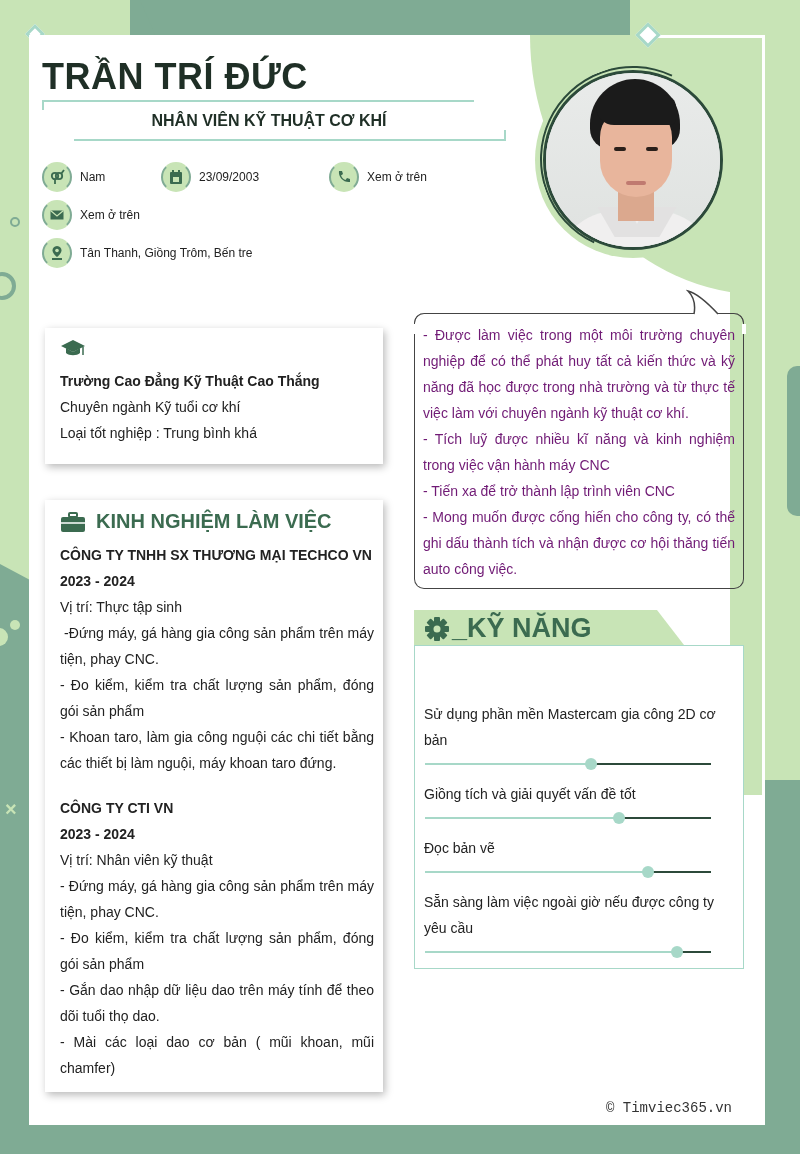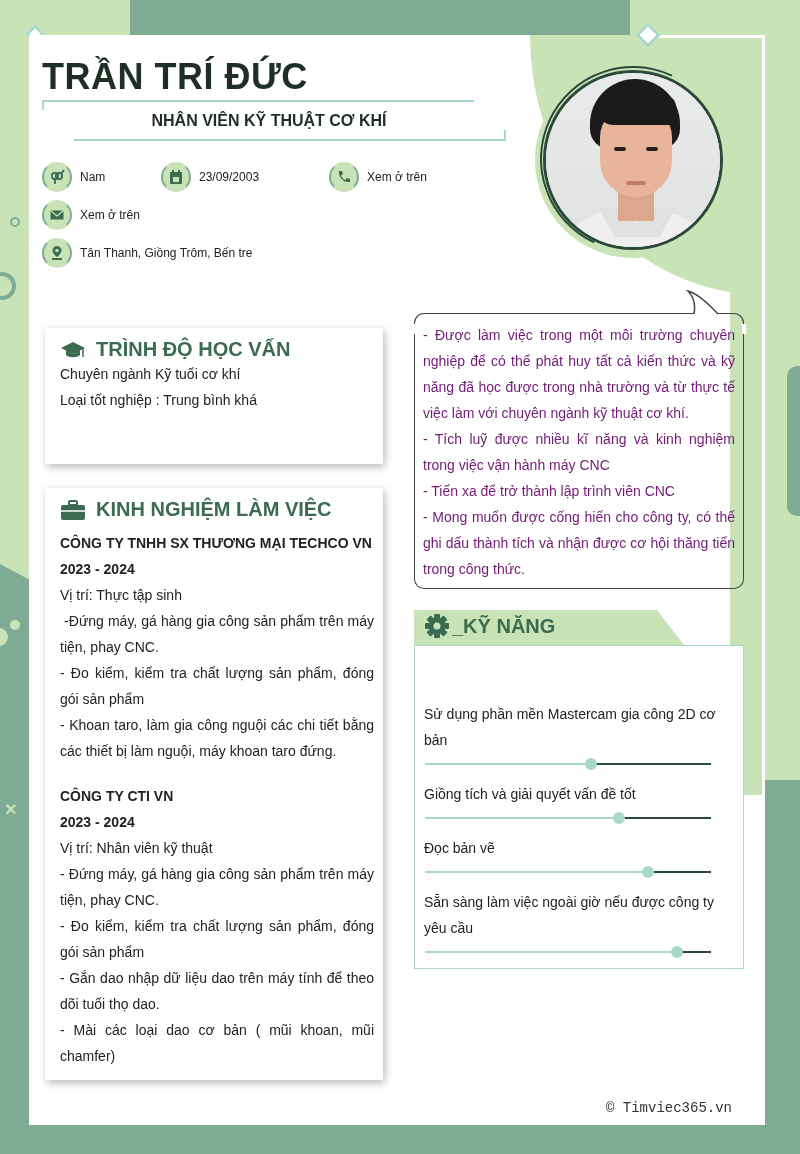"TRÌNH ĐỘ HỌC VẤN" span { html: <span>TRÌNH ĐỘ HỌC VẤN</span> -> none }
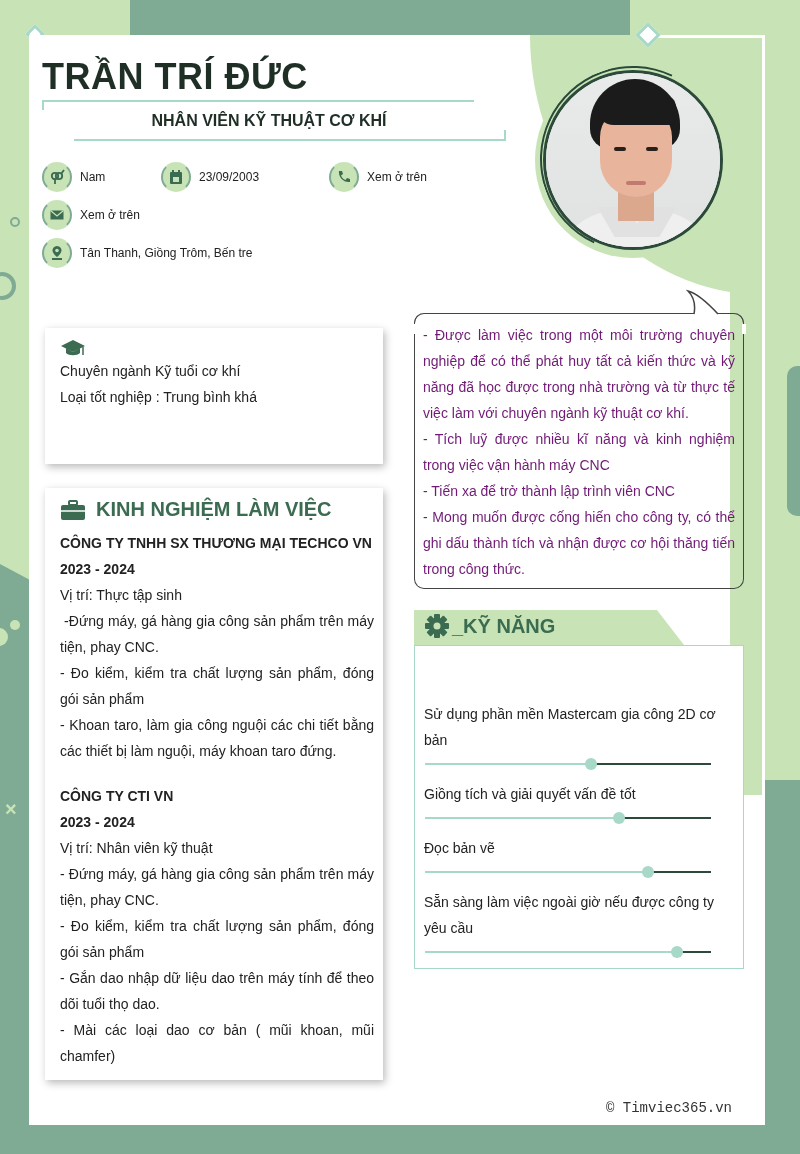"Trường Cao Đẳng Kỹ Thuật" p.b { html: none -> <p>Trường Cao Đẳng Kỹ Thuật Cao Thắng</p> }
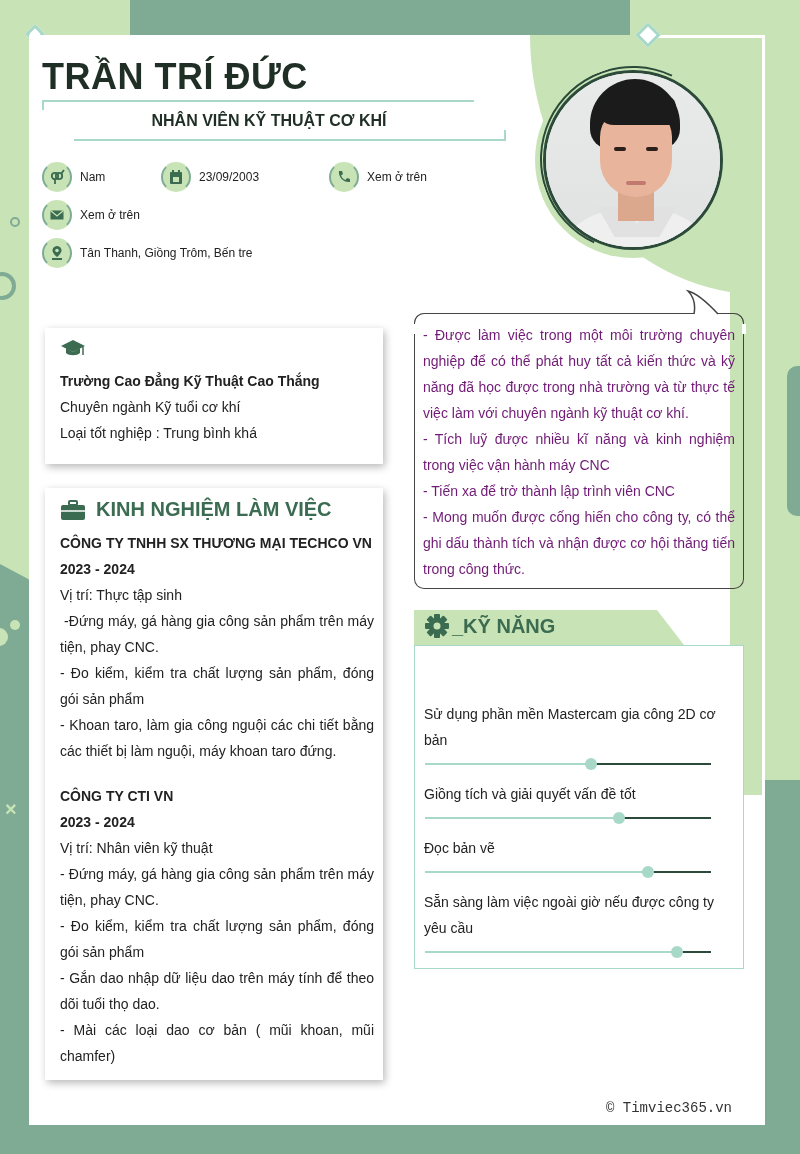"KINH NGHIỆM LÀM VIỆC" div.card { top: 488px -> 500px }
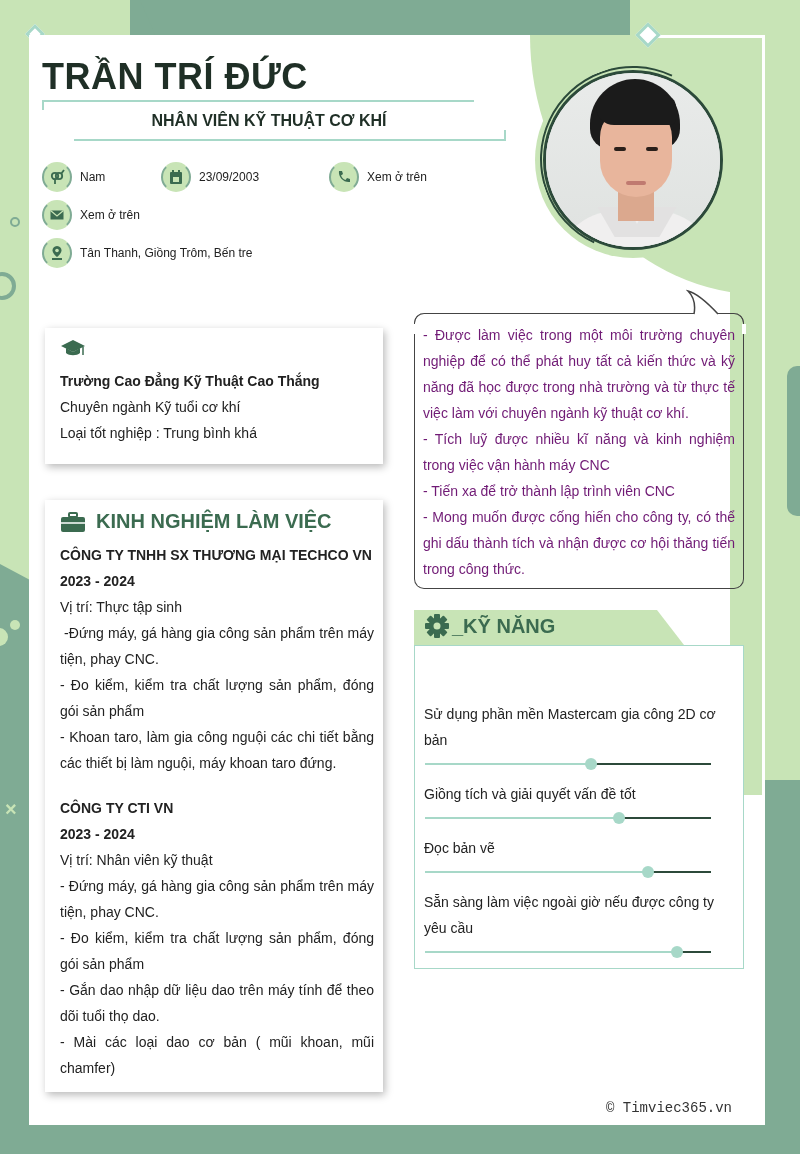"- Mong muốn được cống" p { text: trong công thức -> auto công việc }
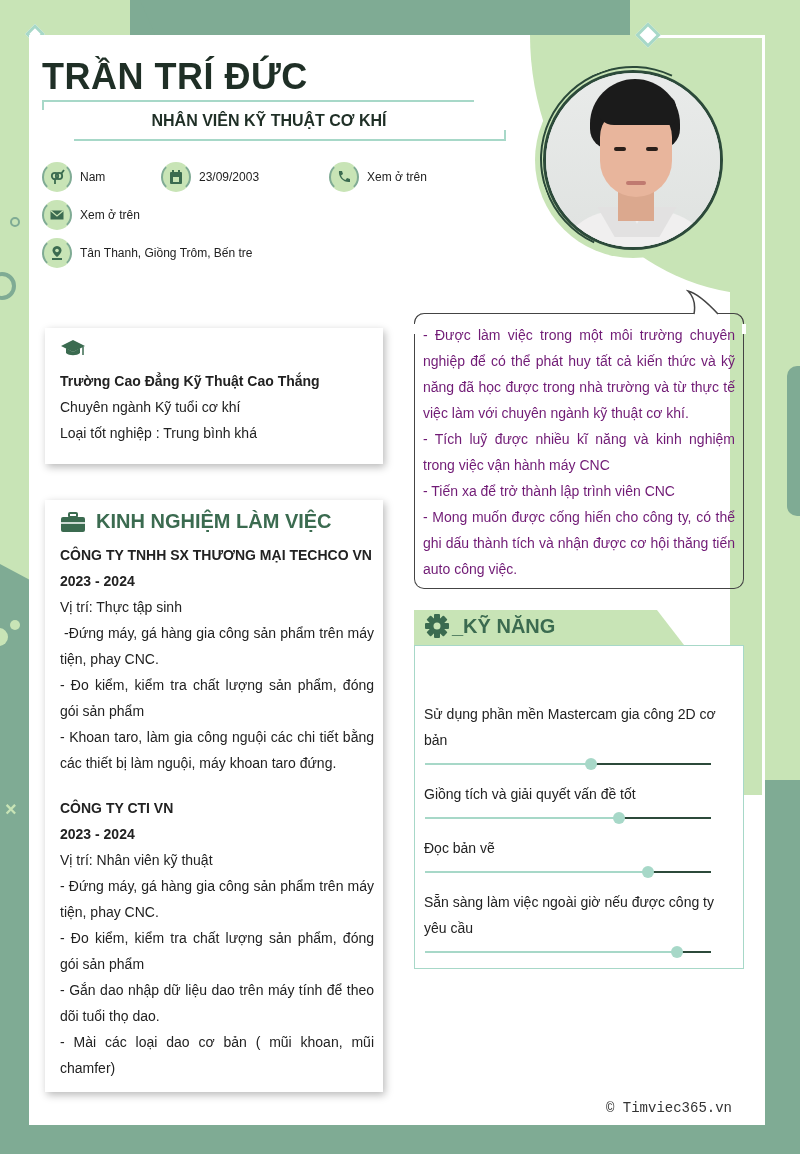"_KỸ NĂNG" .skills-heading { font-size: 20px -> 27px }
